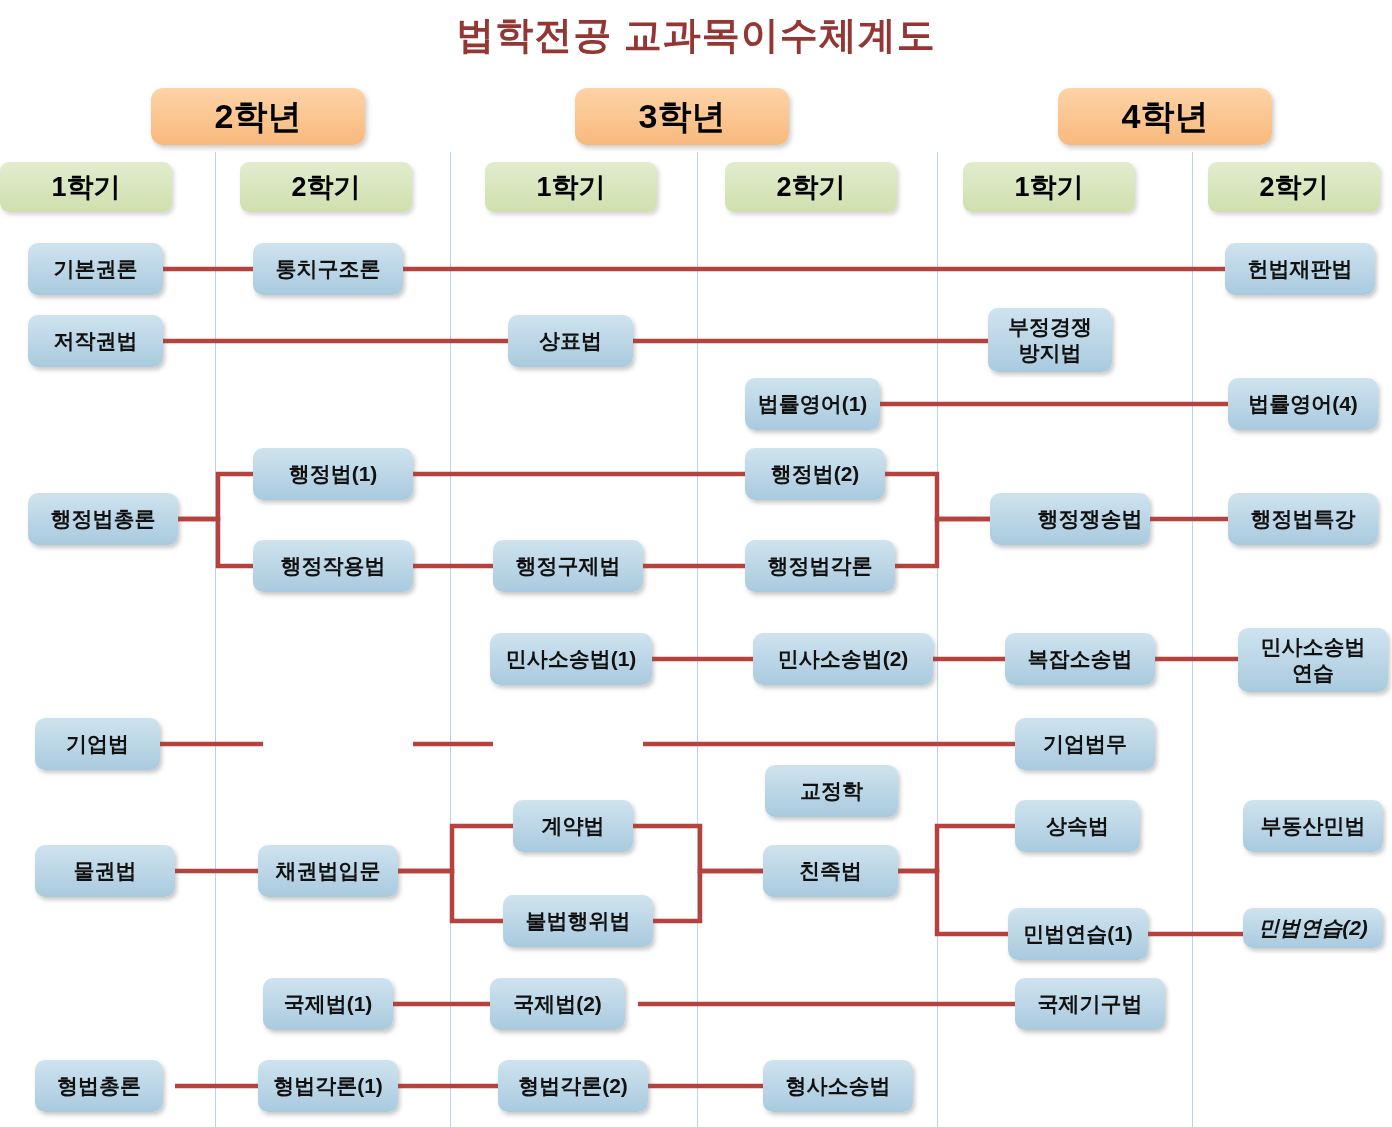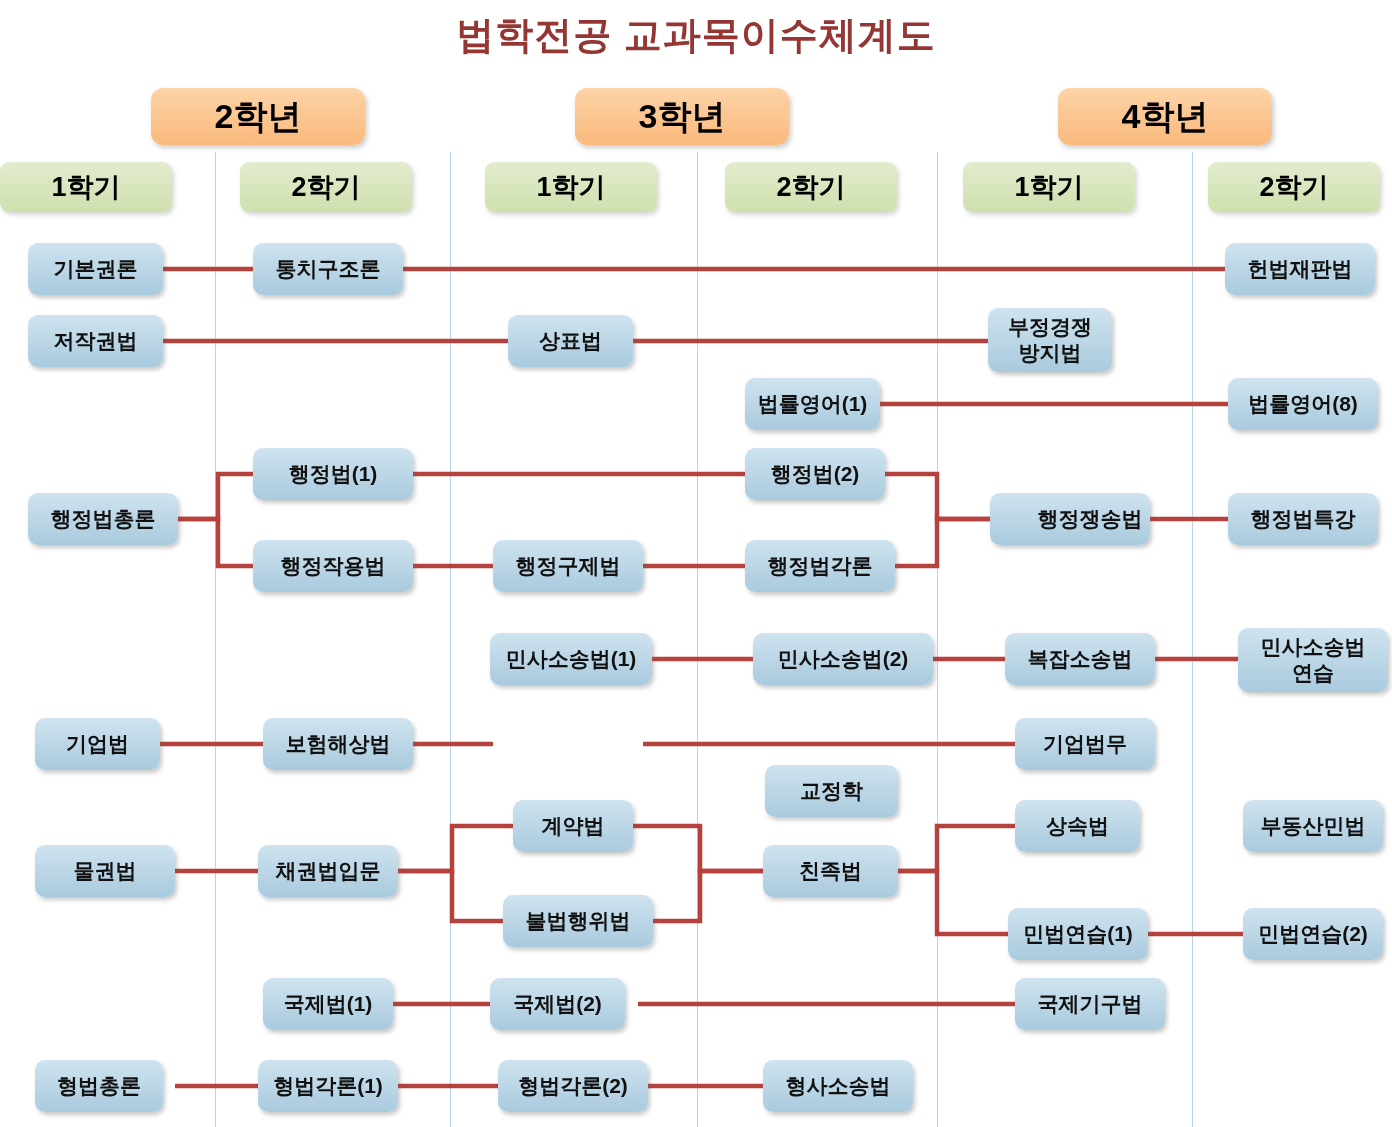"법률영어(8)" div.course { text: 8 -> 4 }
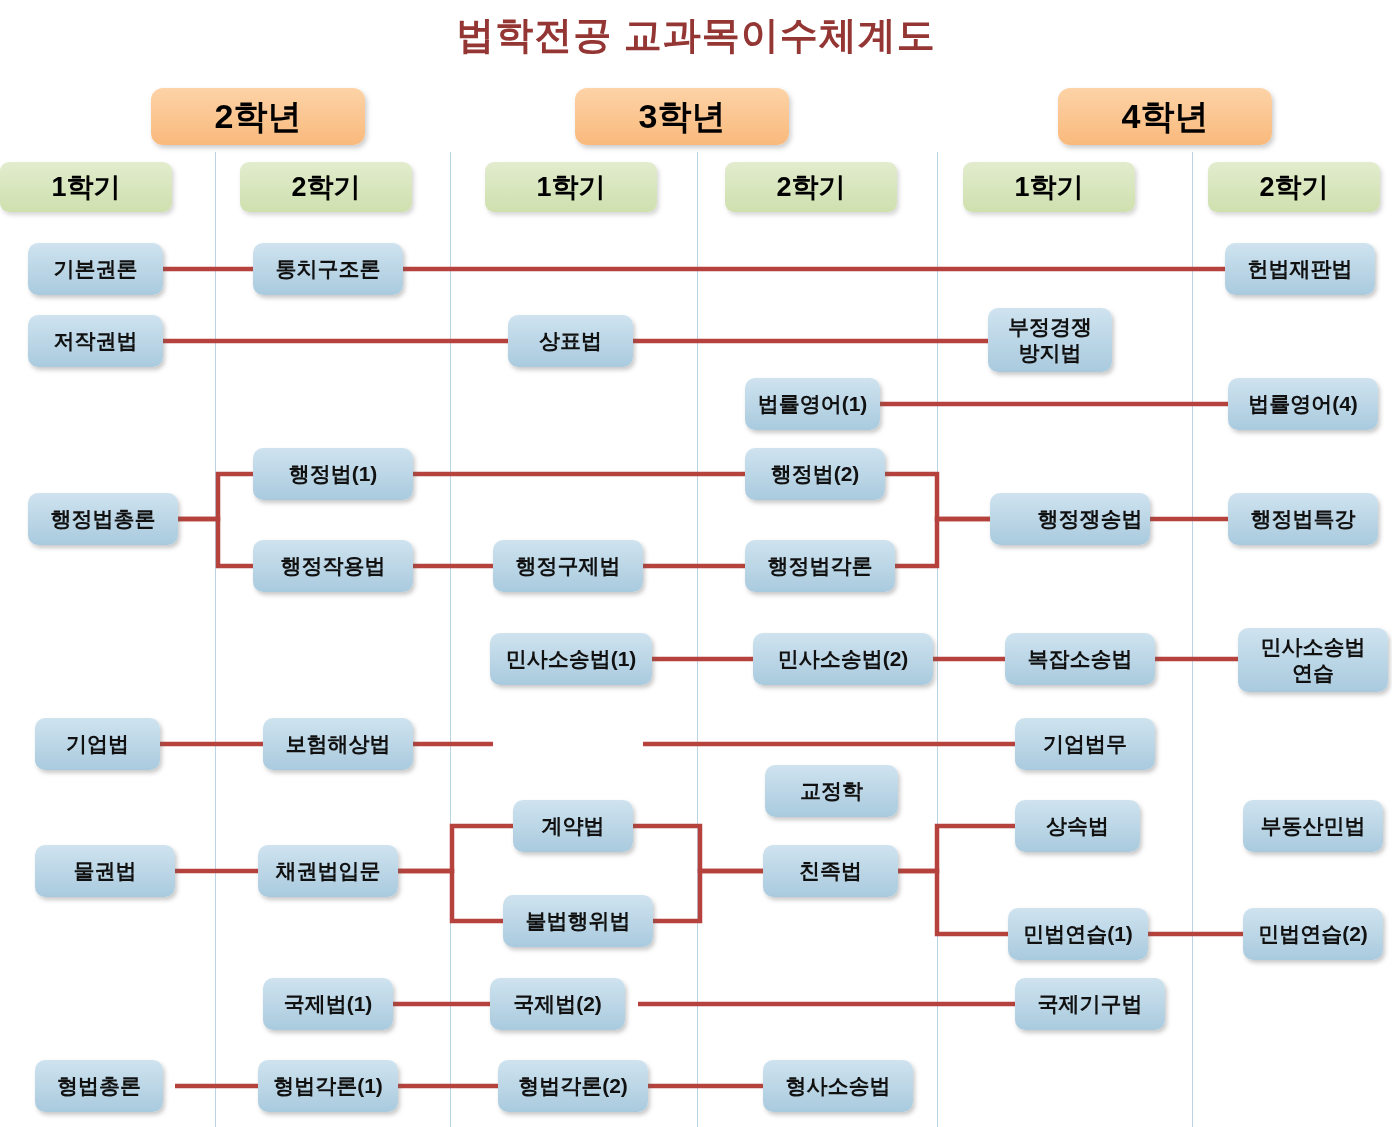"보험해상법" div.course { html: <div>보험해상법</div> -> none }
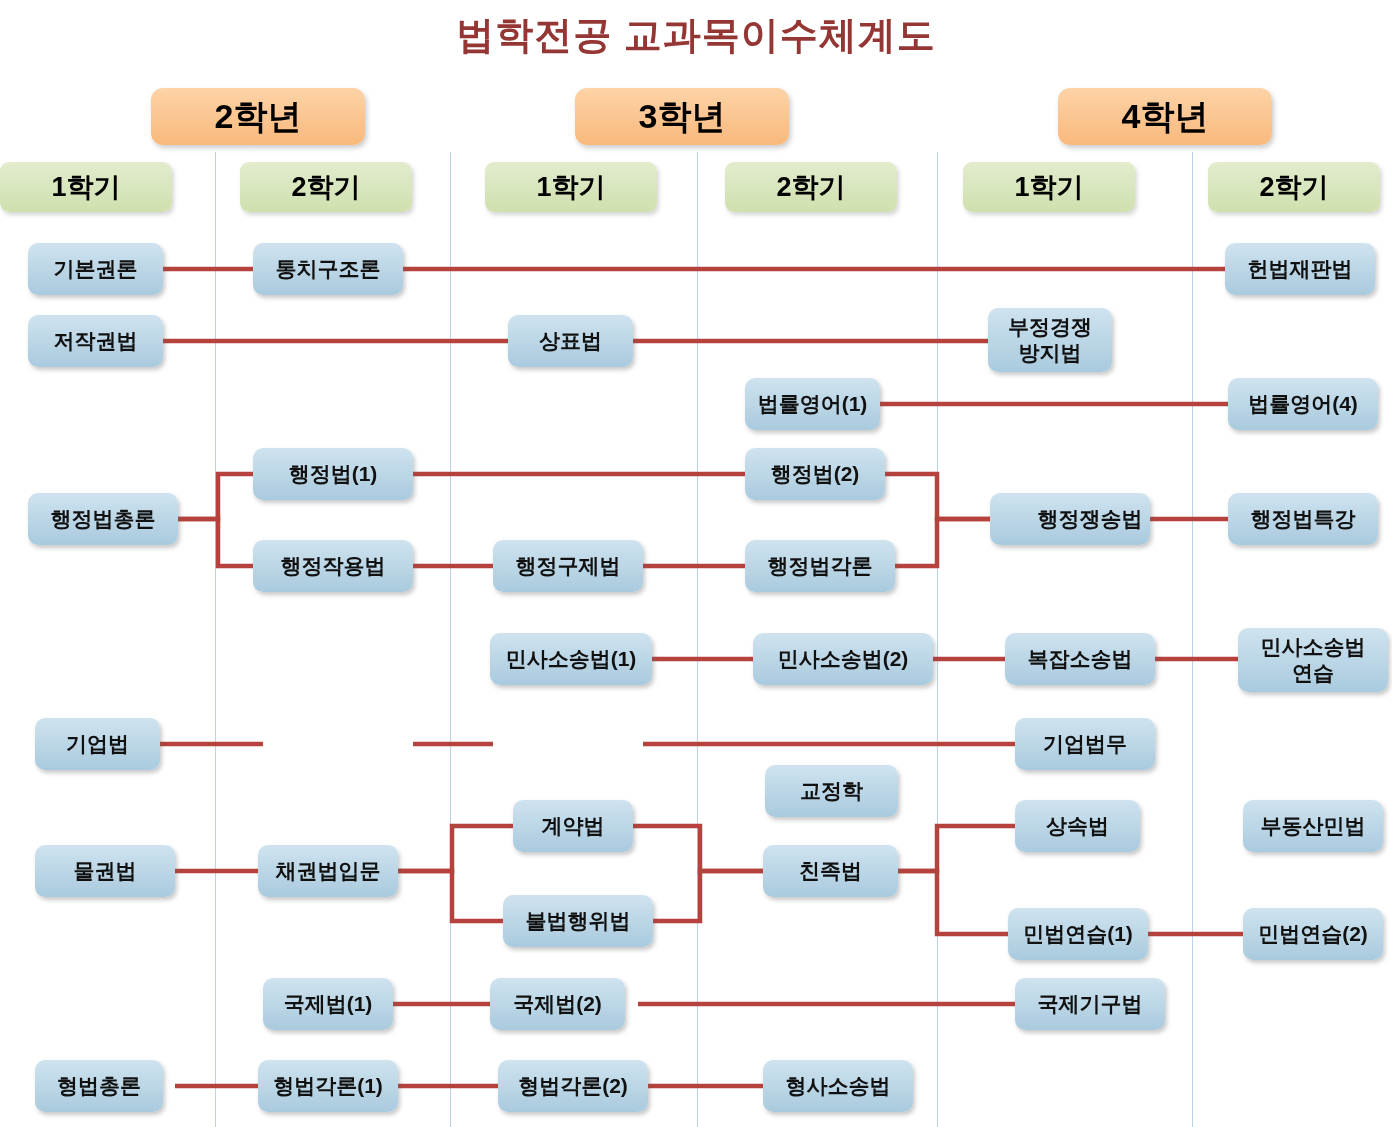"민법연습(2)" div.course { font-style: none -> italic; height: 52px -> 40px }
